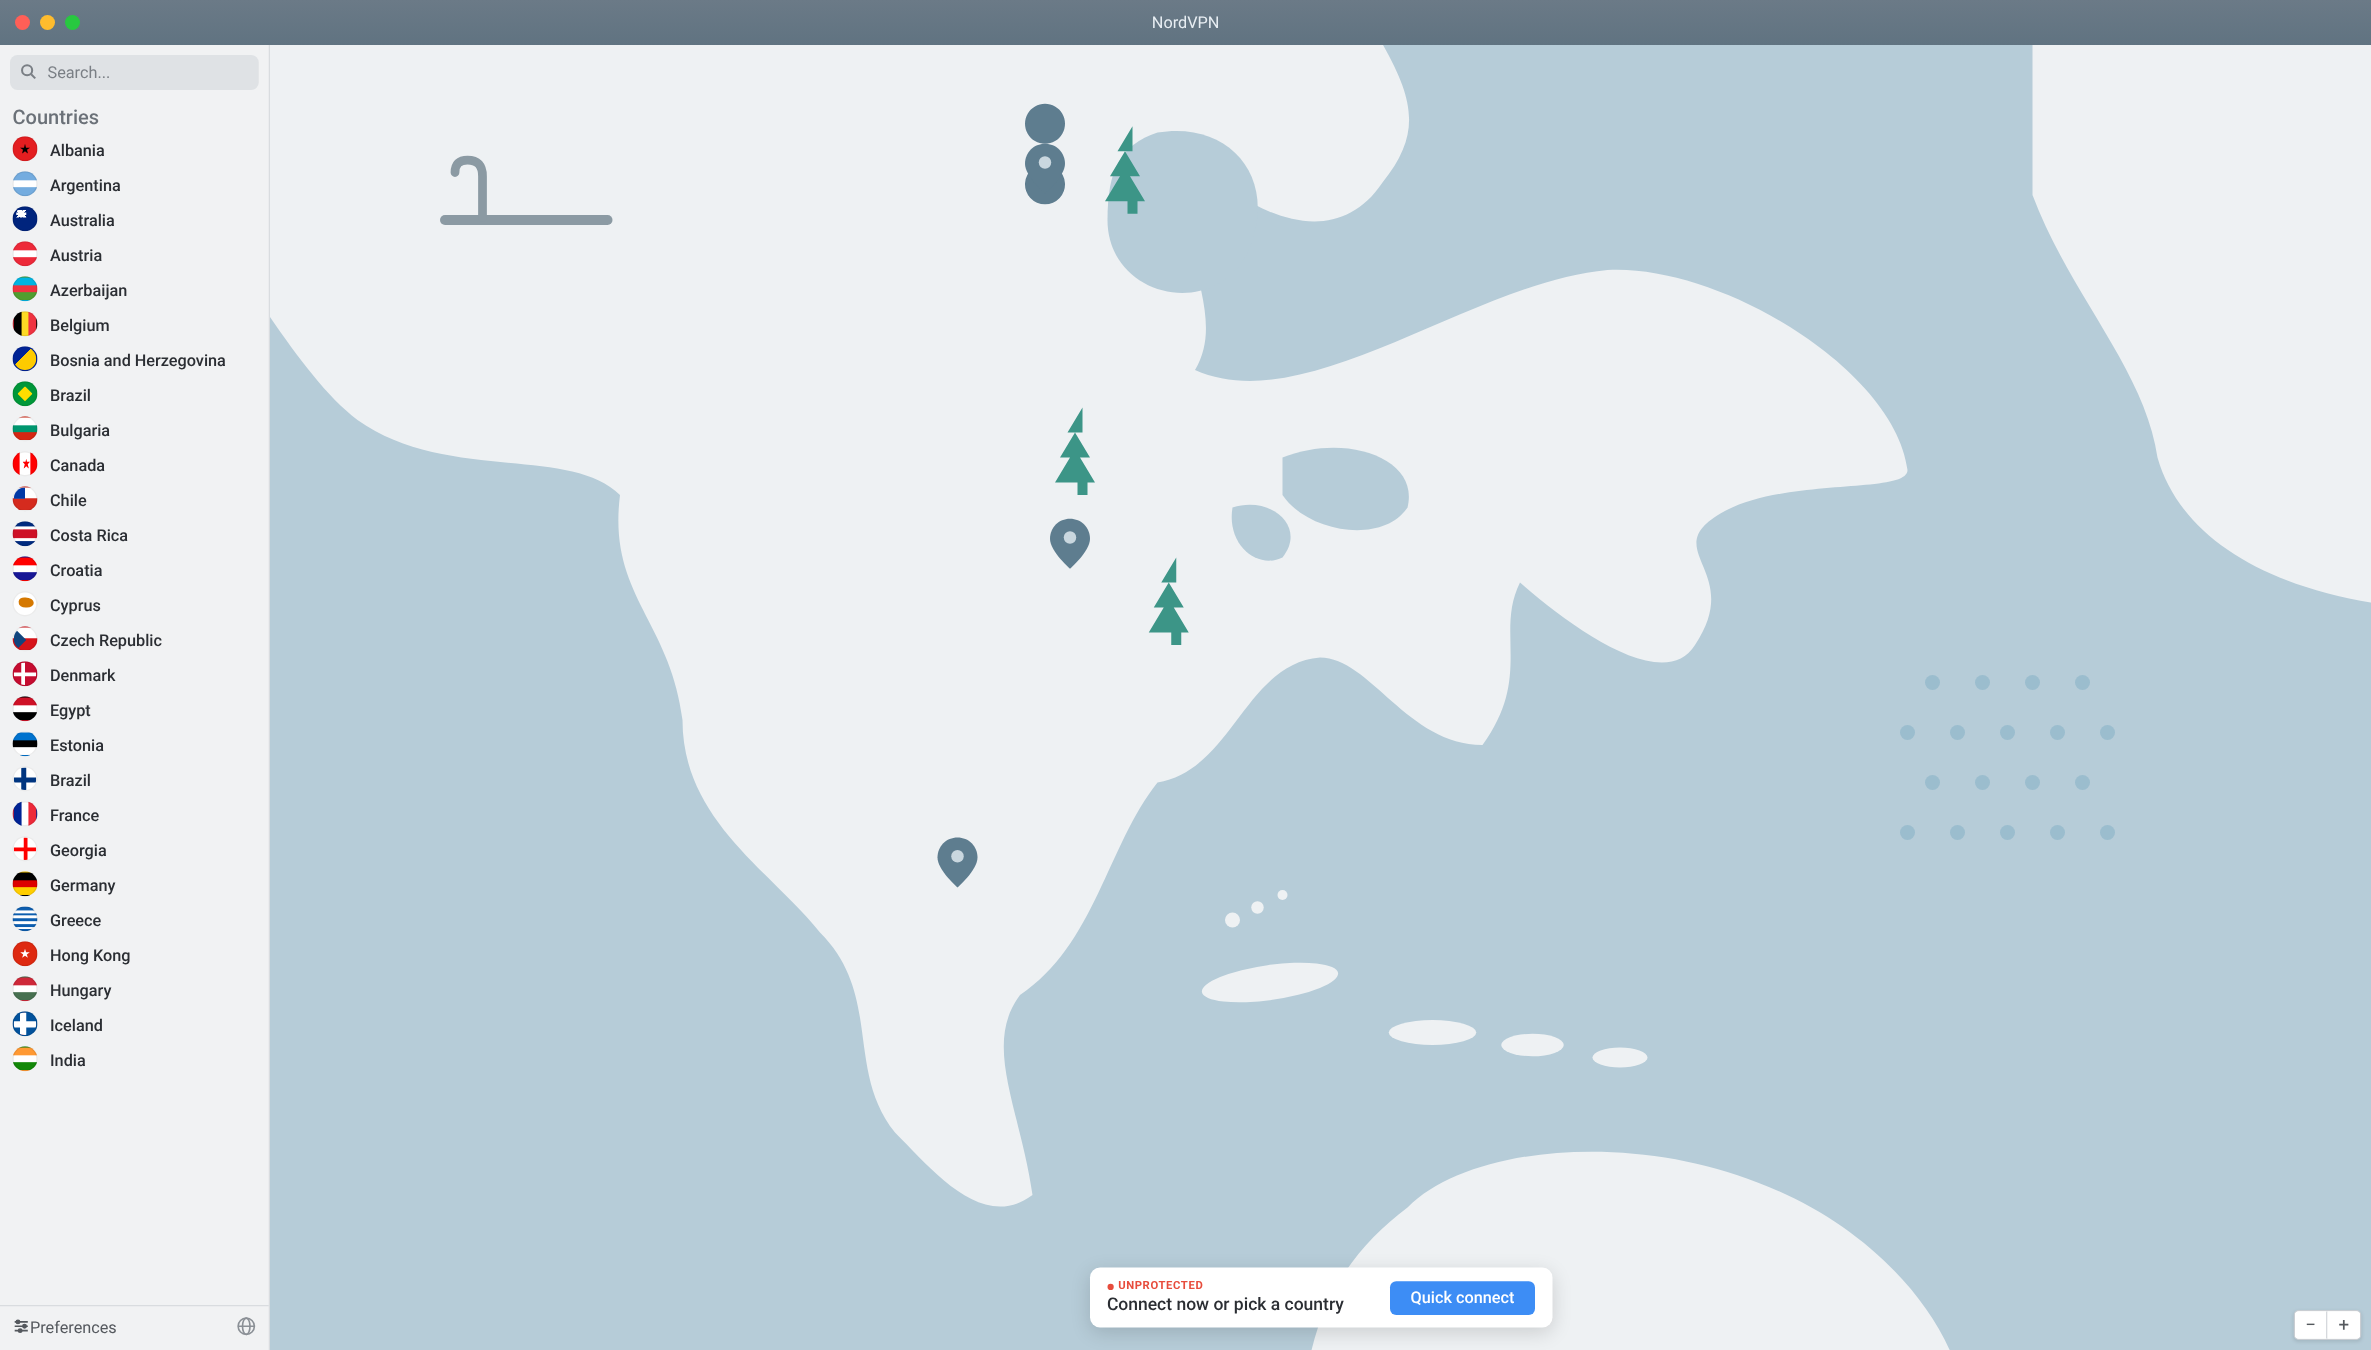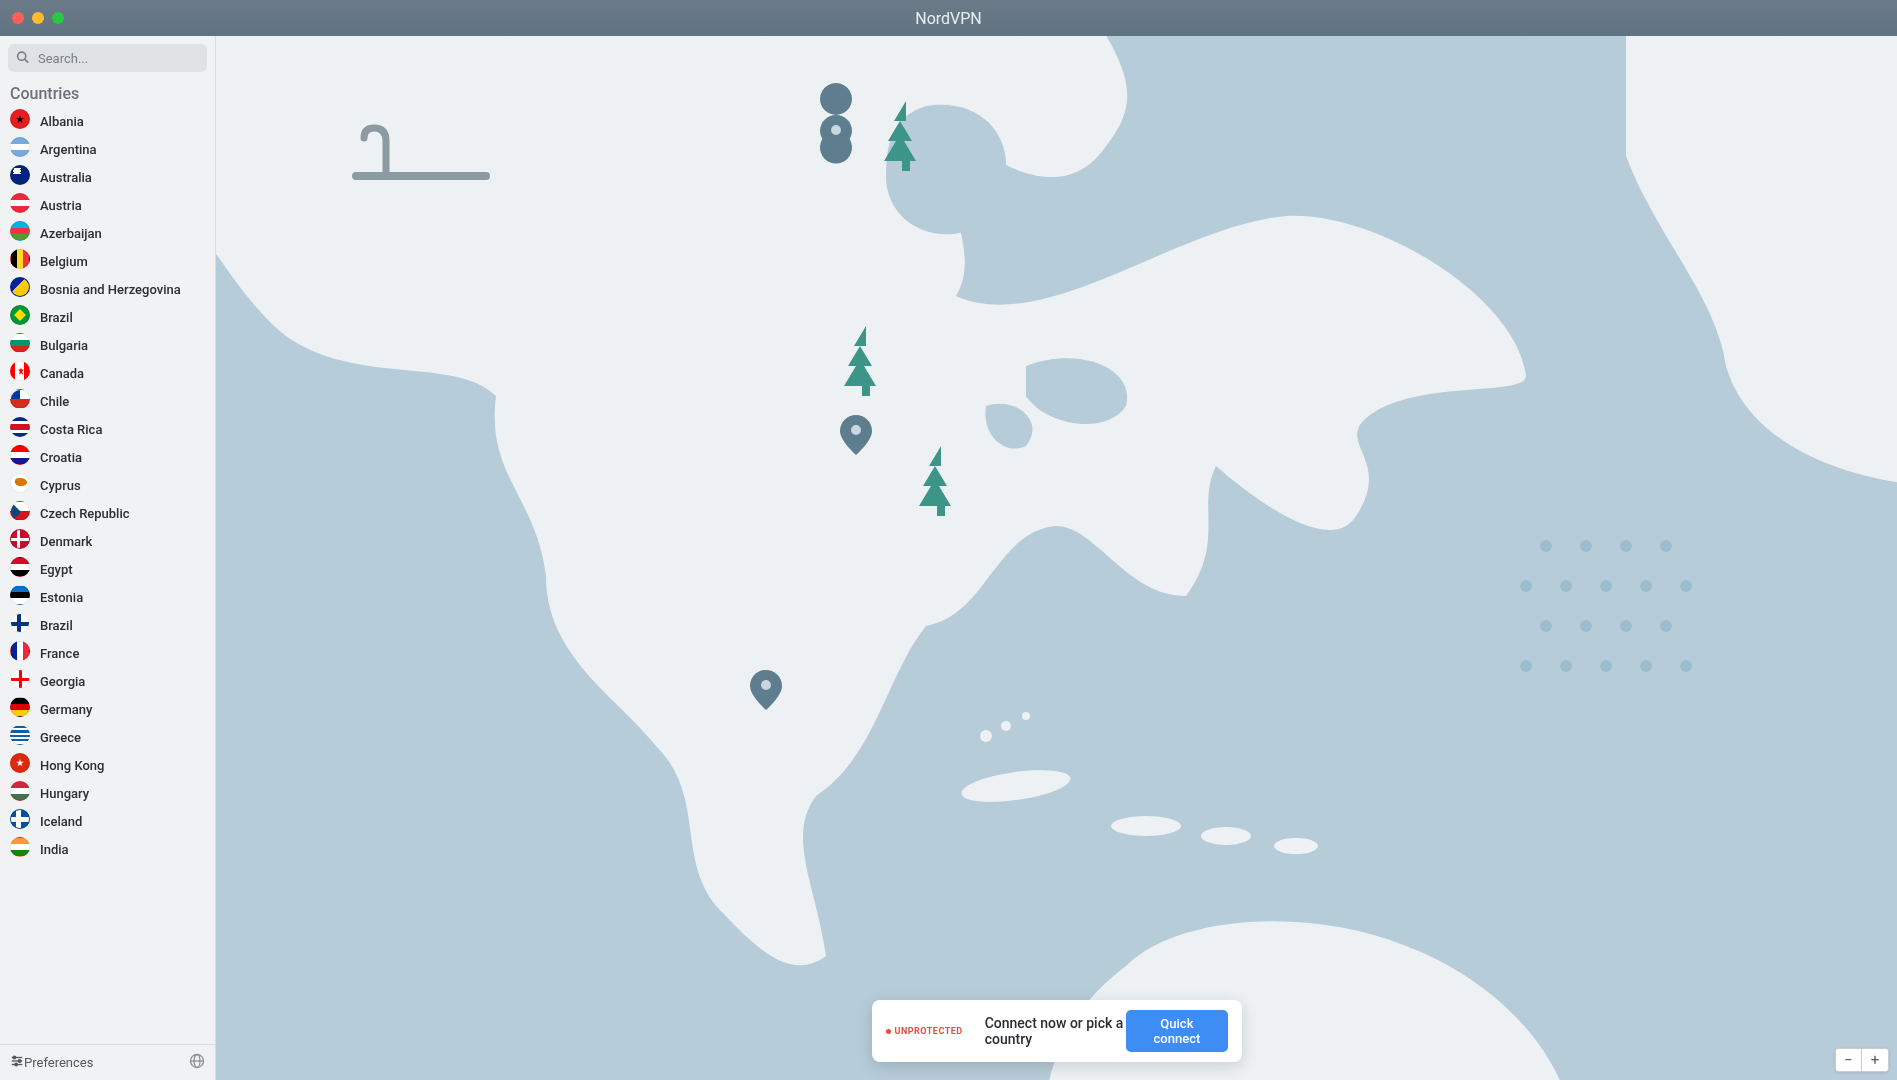"NordVPN" .title { font-size: 16px -> 13px }
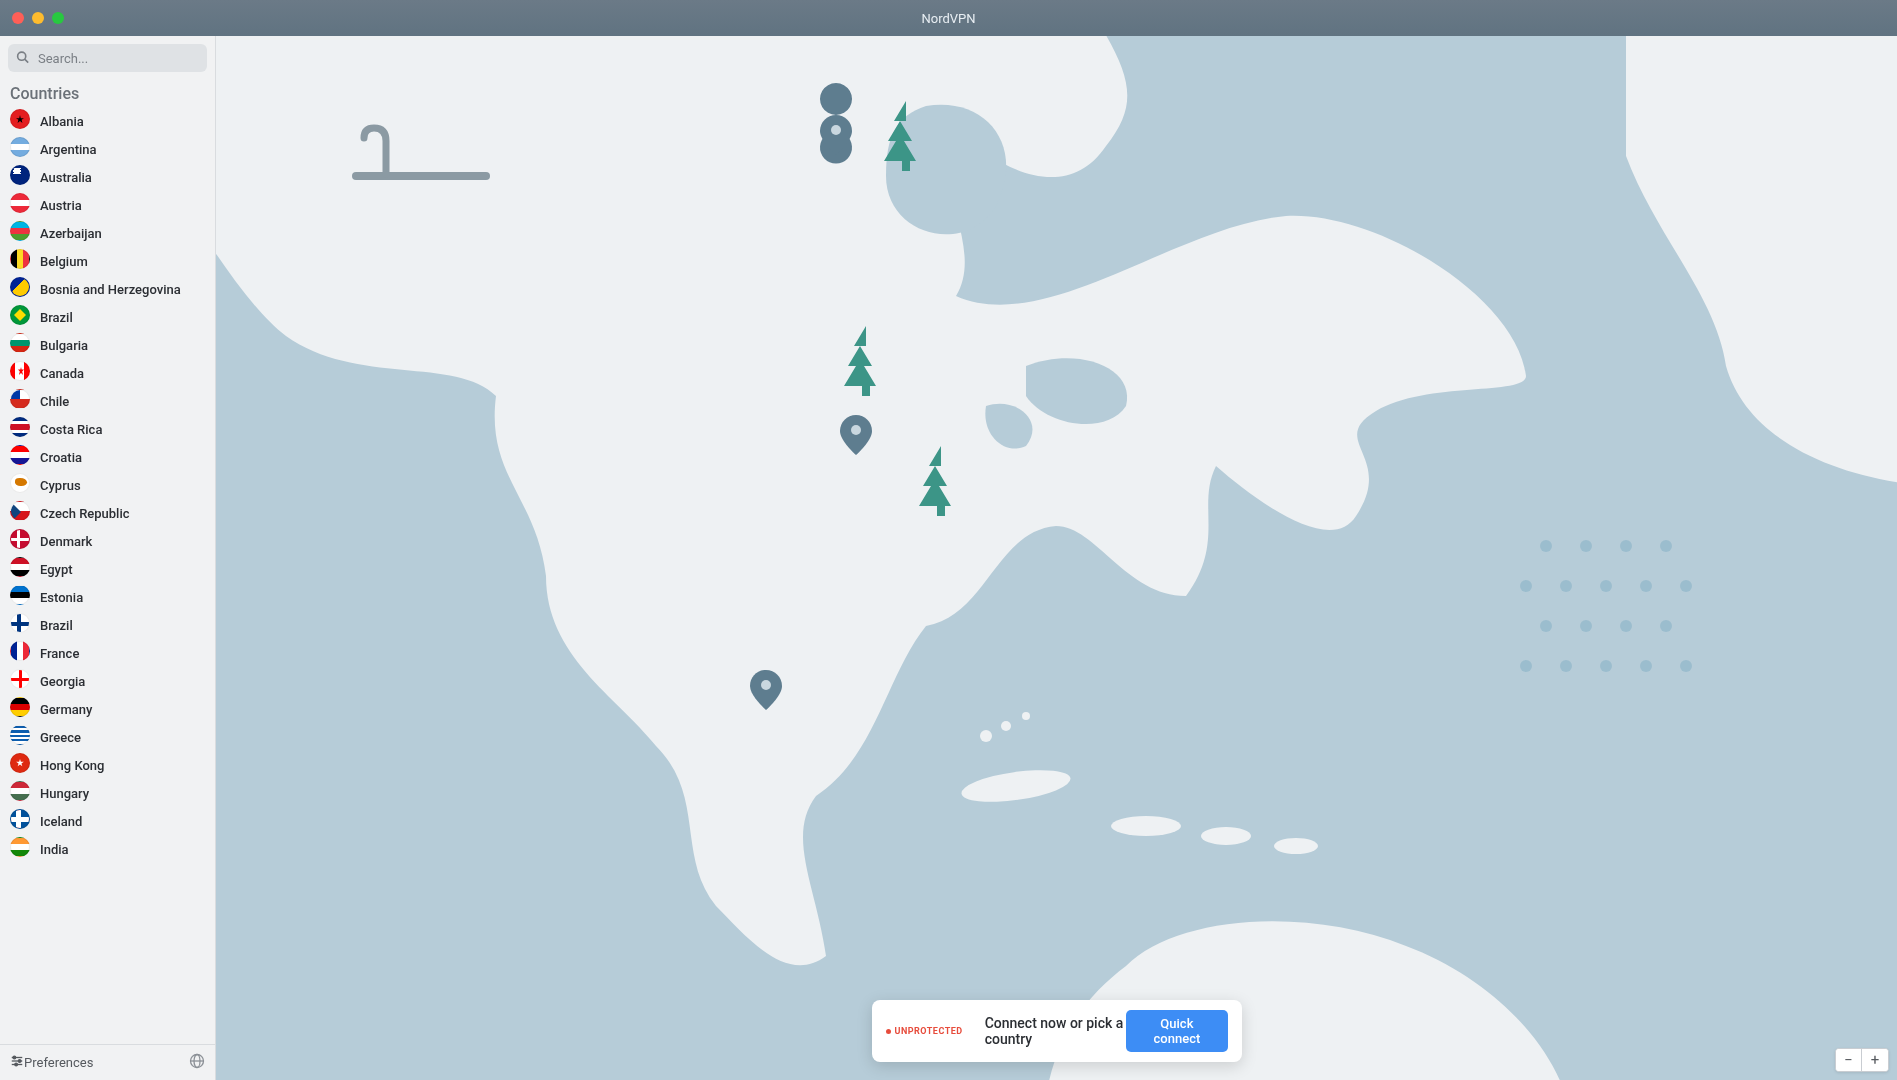"UNPROTECTED" .status-left { flex-direction: none -> column }
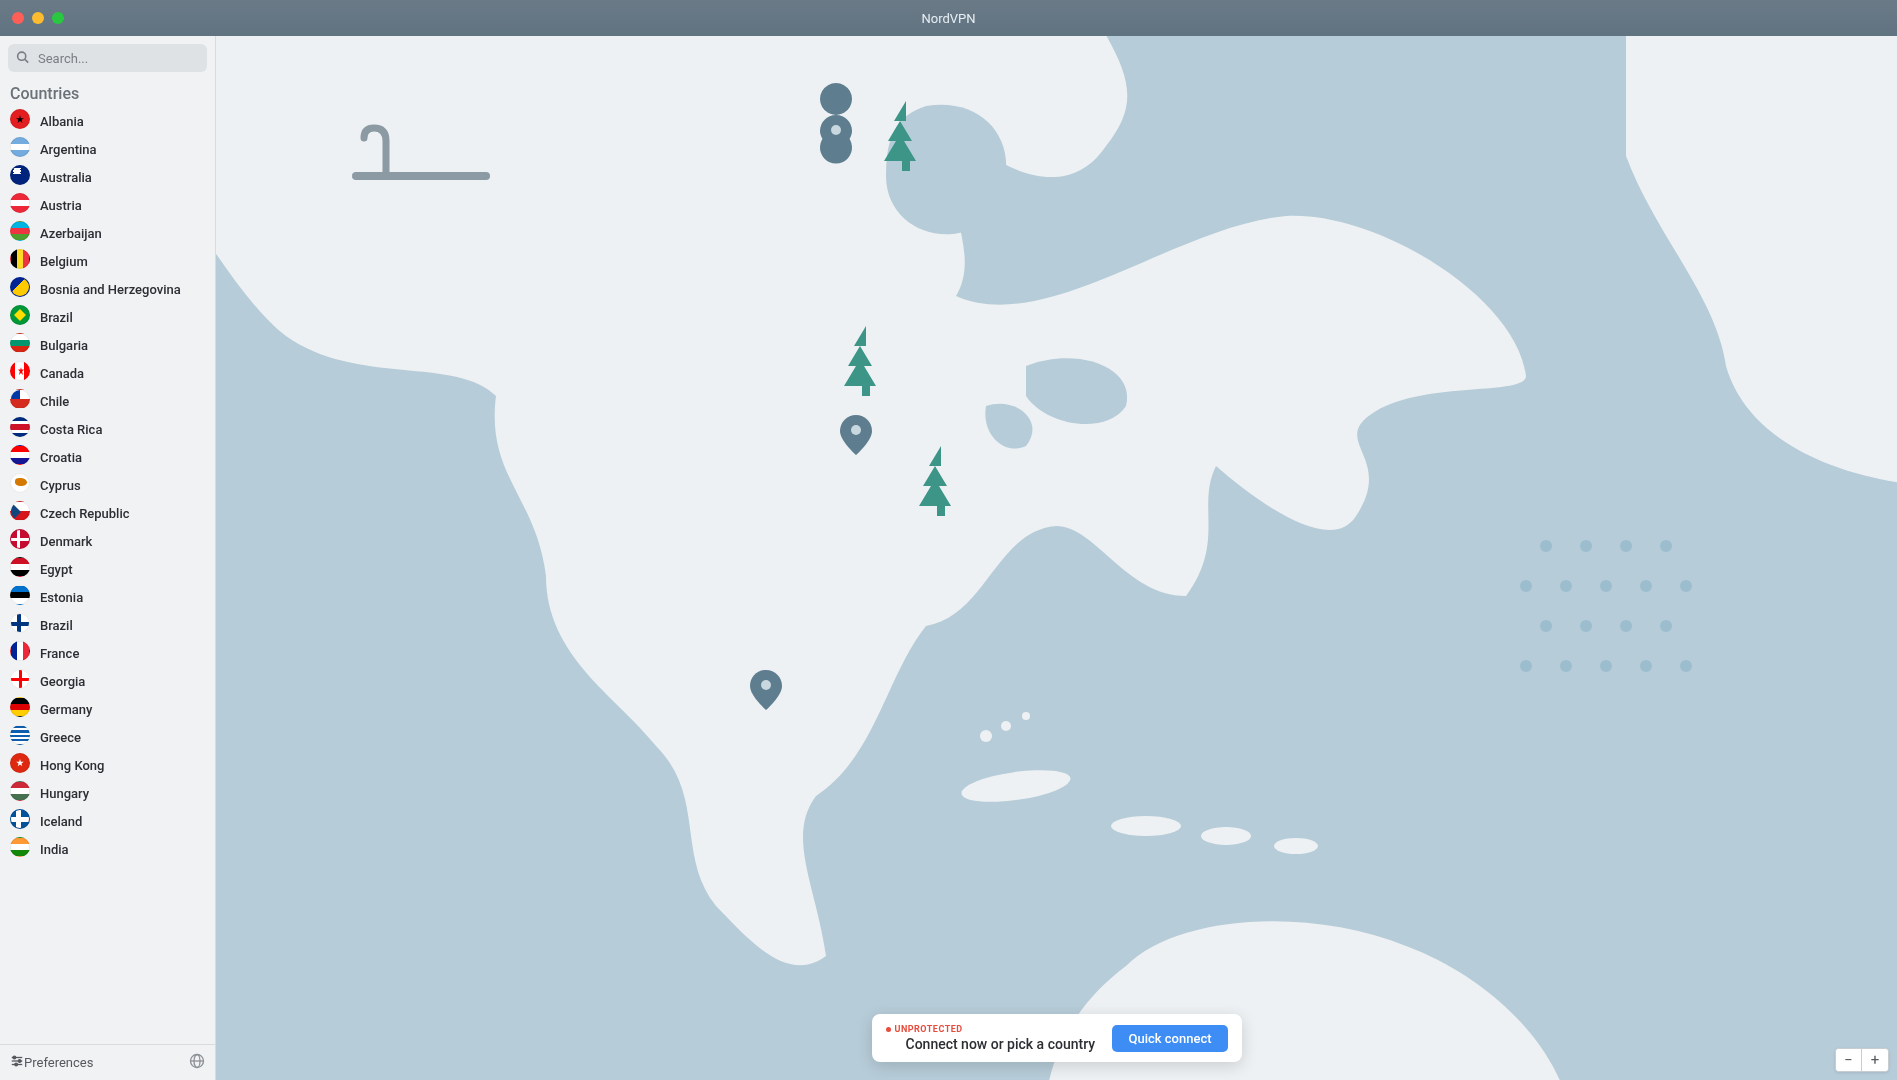"Connect now or pick a" .status-msg { margin-left: 20px -> none }
